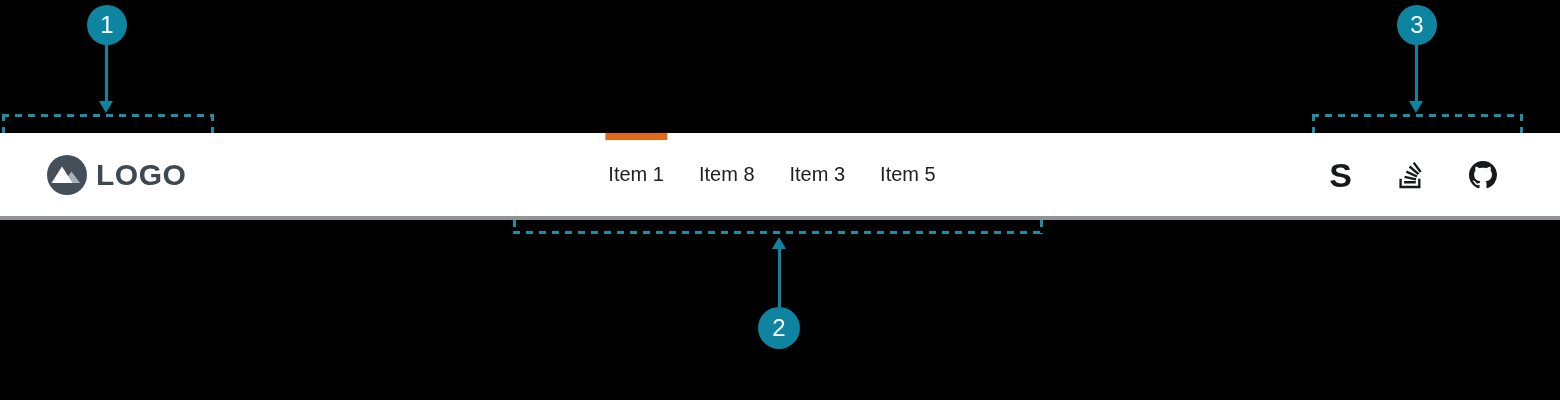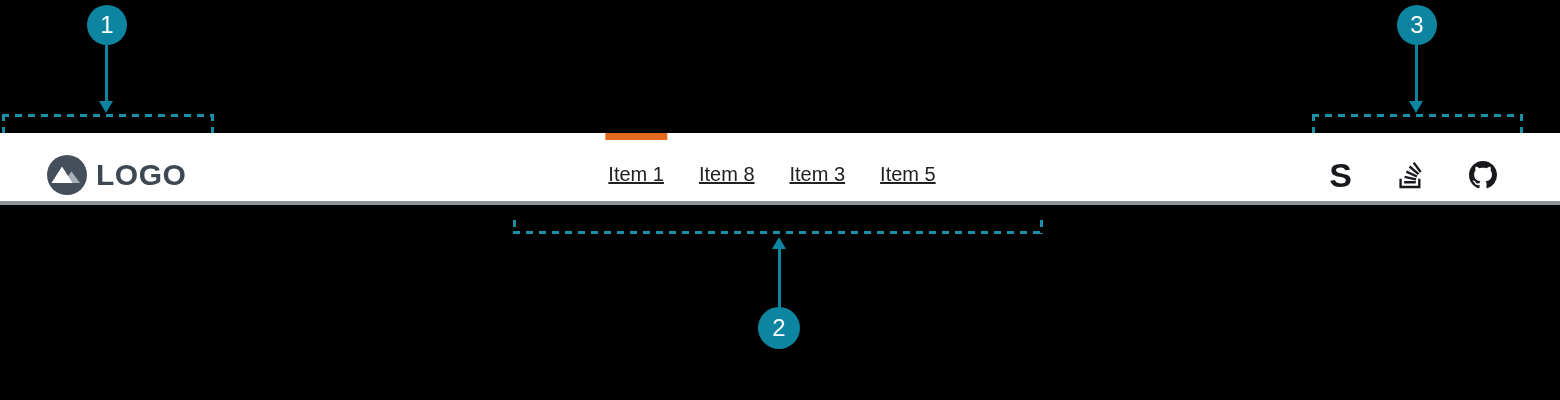"LOGO" .navbar { height: 72px -> 87px }
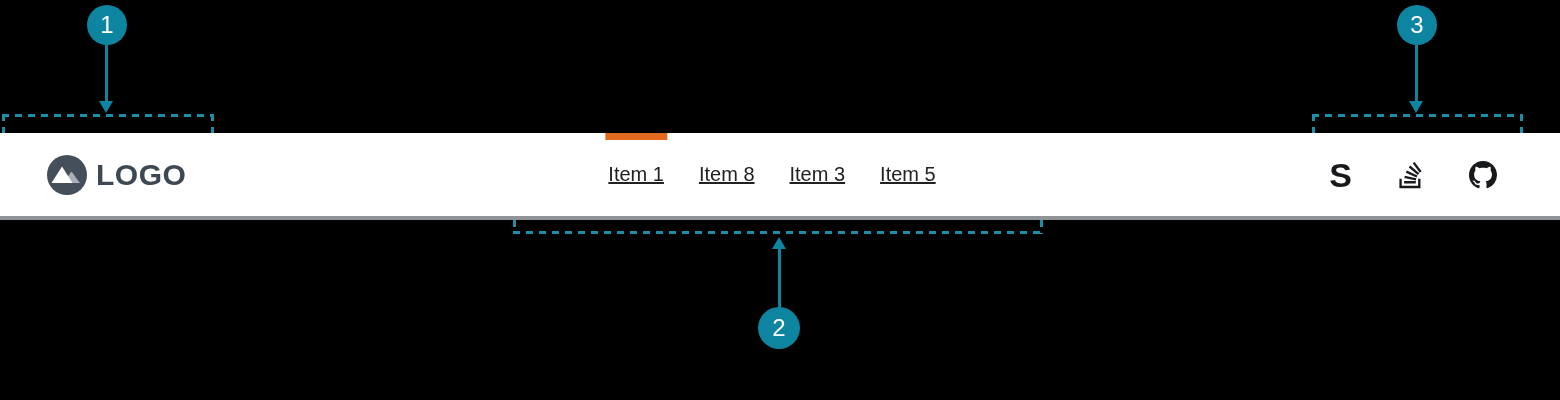"Item 1" .nav-item { text-decoration: underline -> none }
